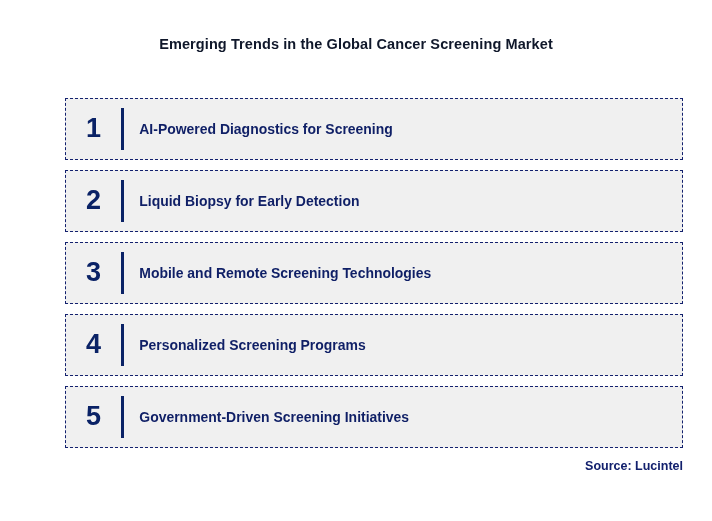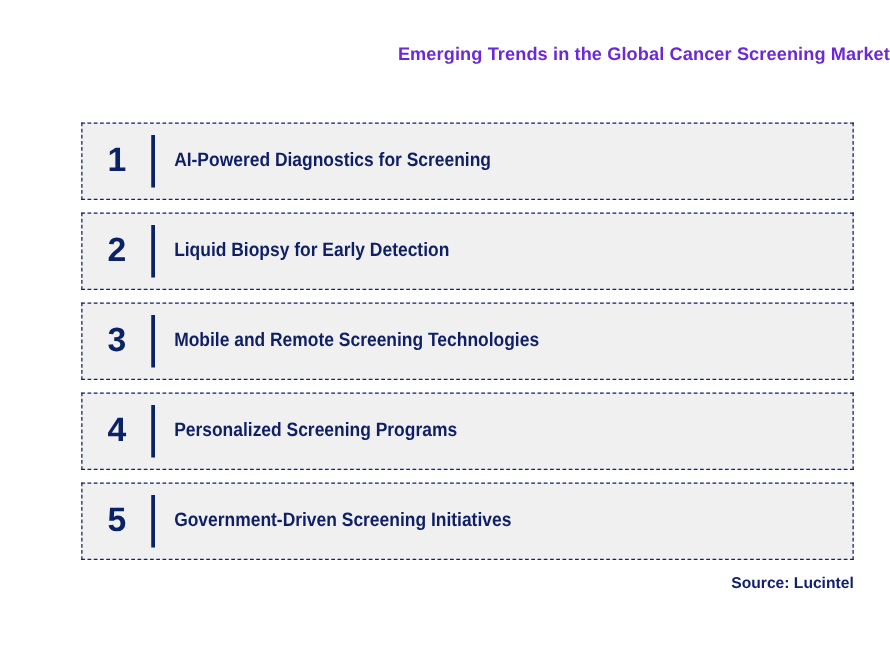"Emerging Trends in the Global" #page-title { color: #6d28d9 -> #0f172a; text-align: right -> center }
